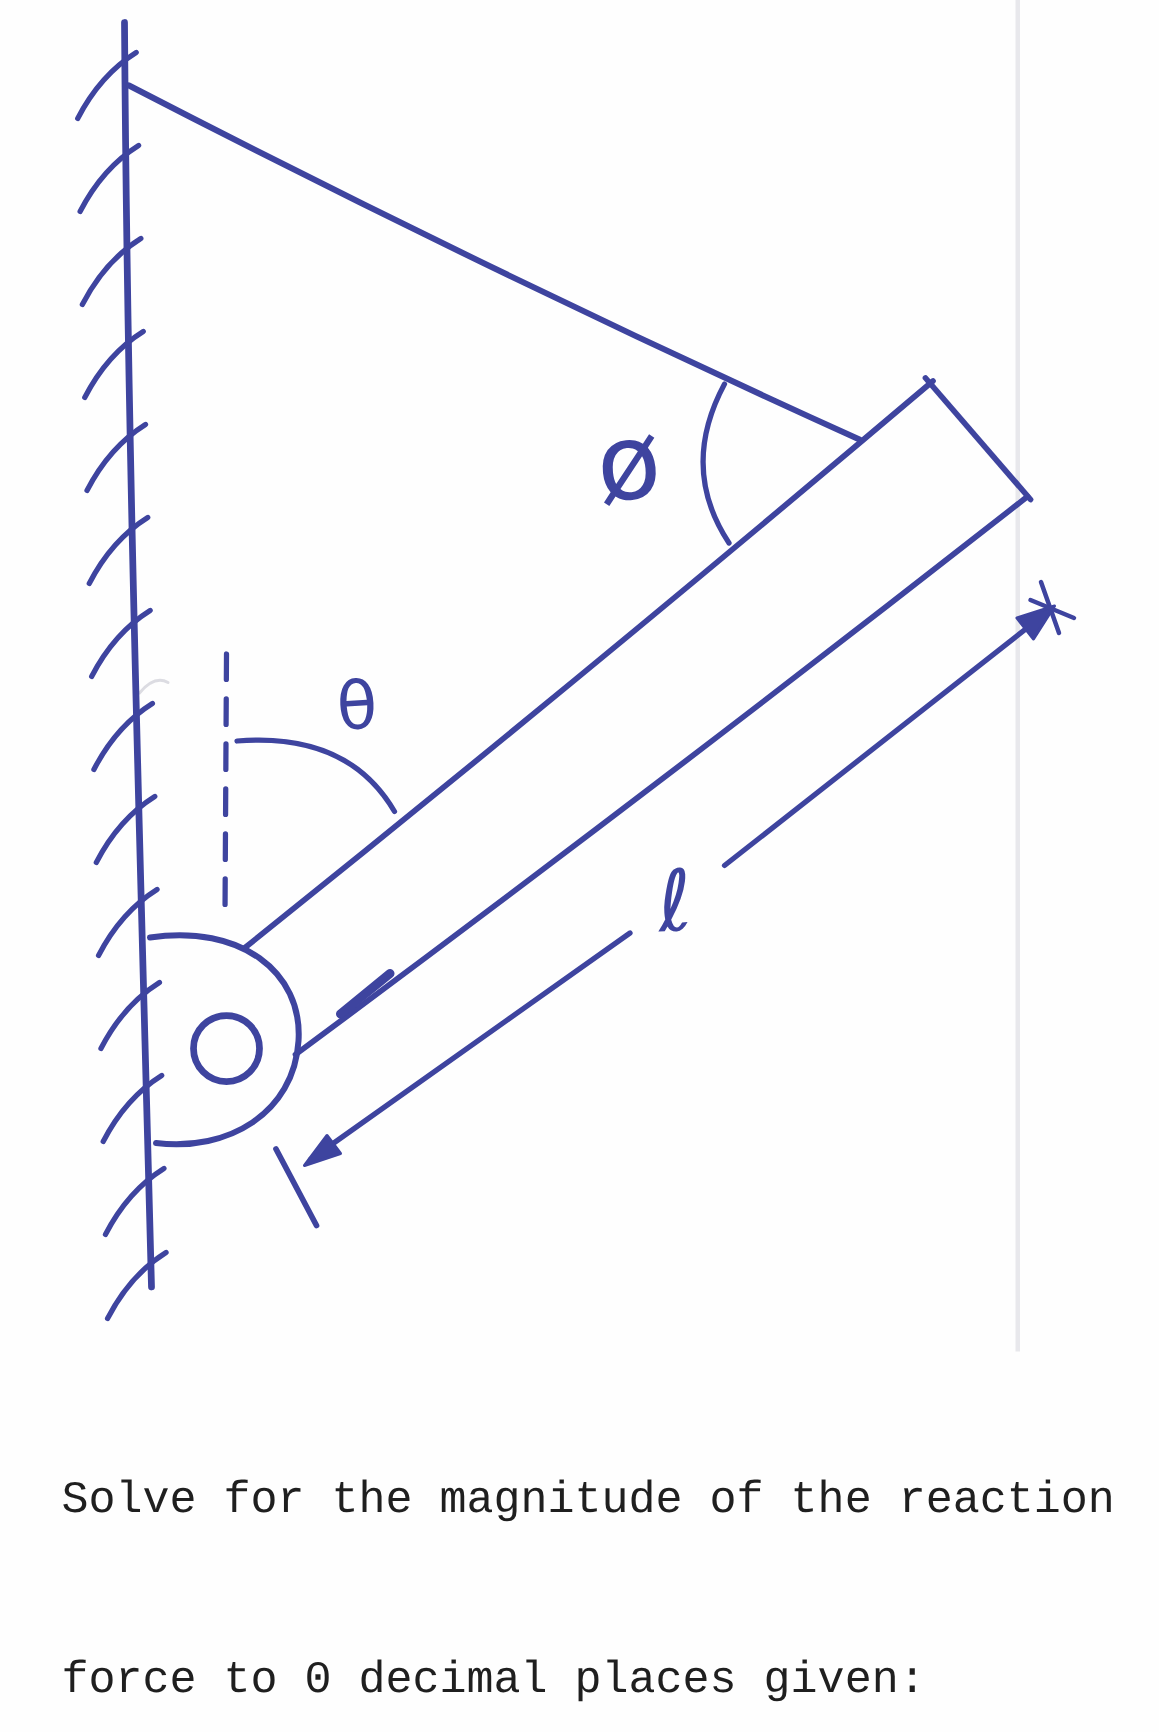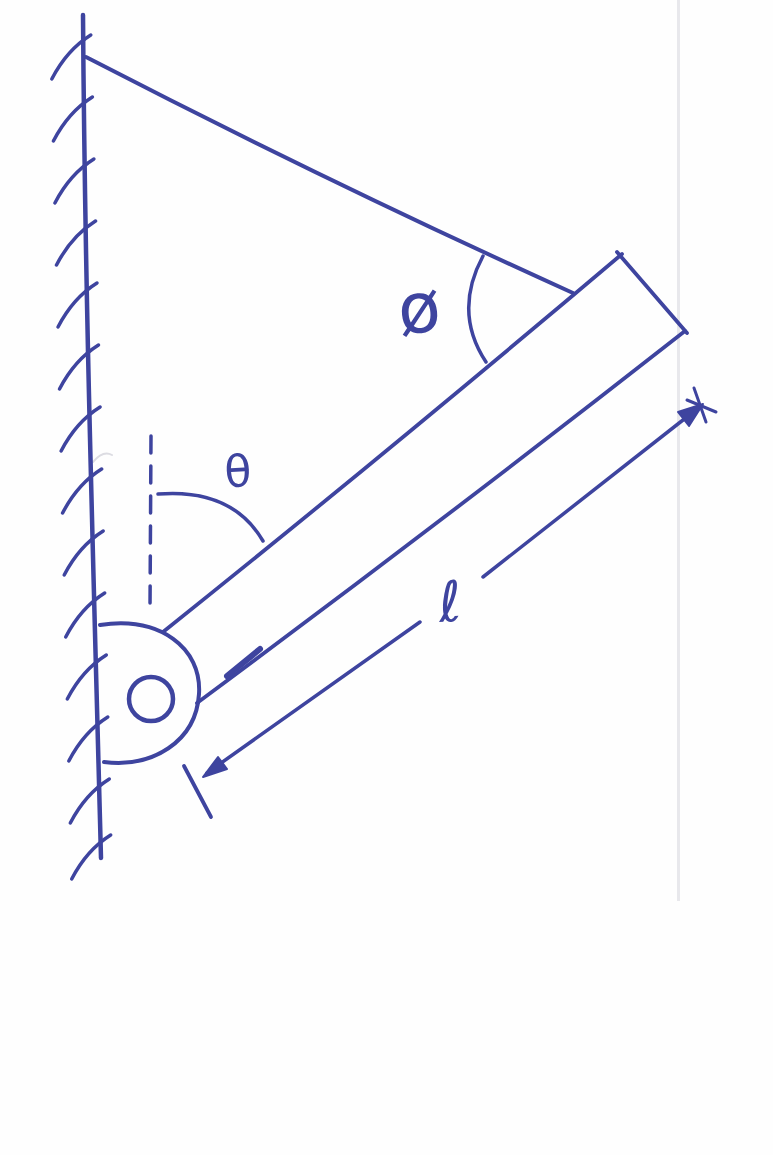"Solve for the magnitude of" div { html: none -> <div>Solve for the magnitude of the reaction</div> }
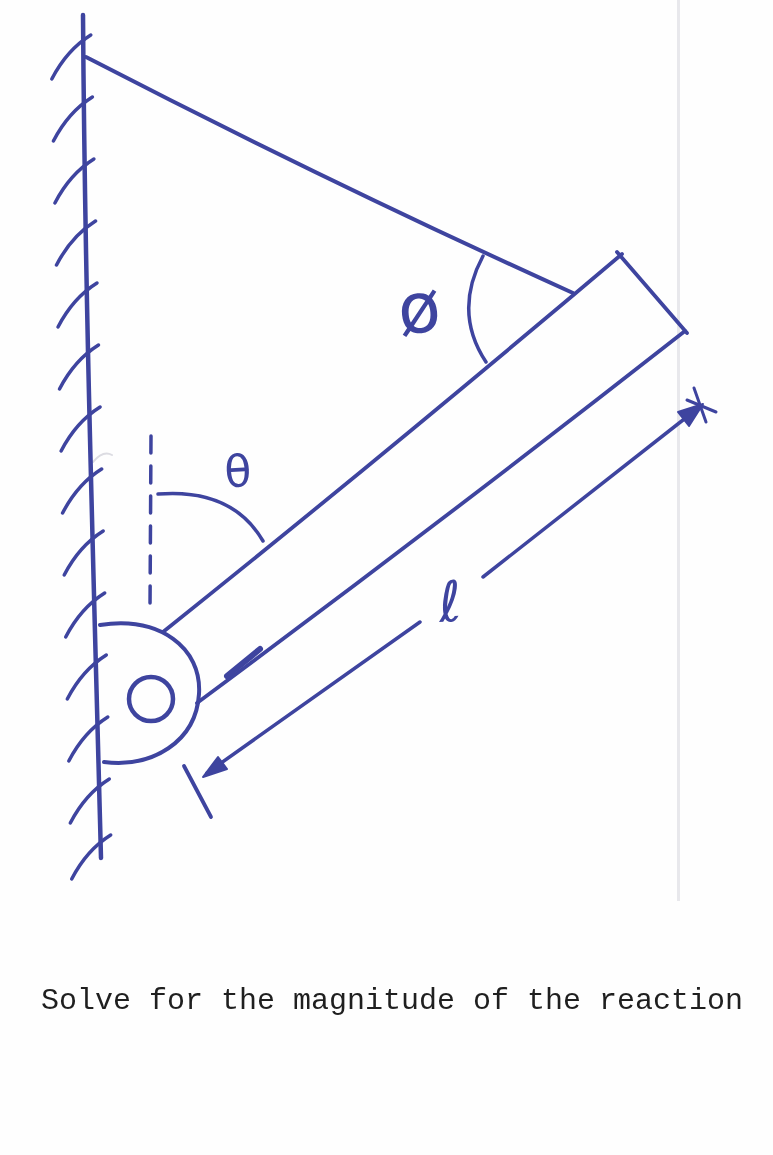"force to 0 decimal places" div { html: none -> <div>force to 0 decimal places given:</div> }
